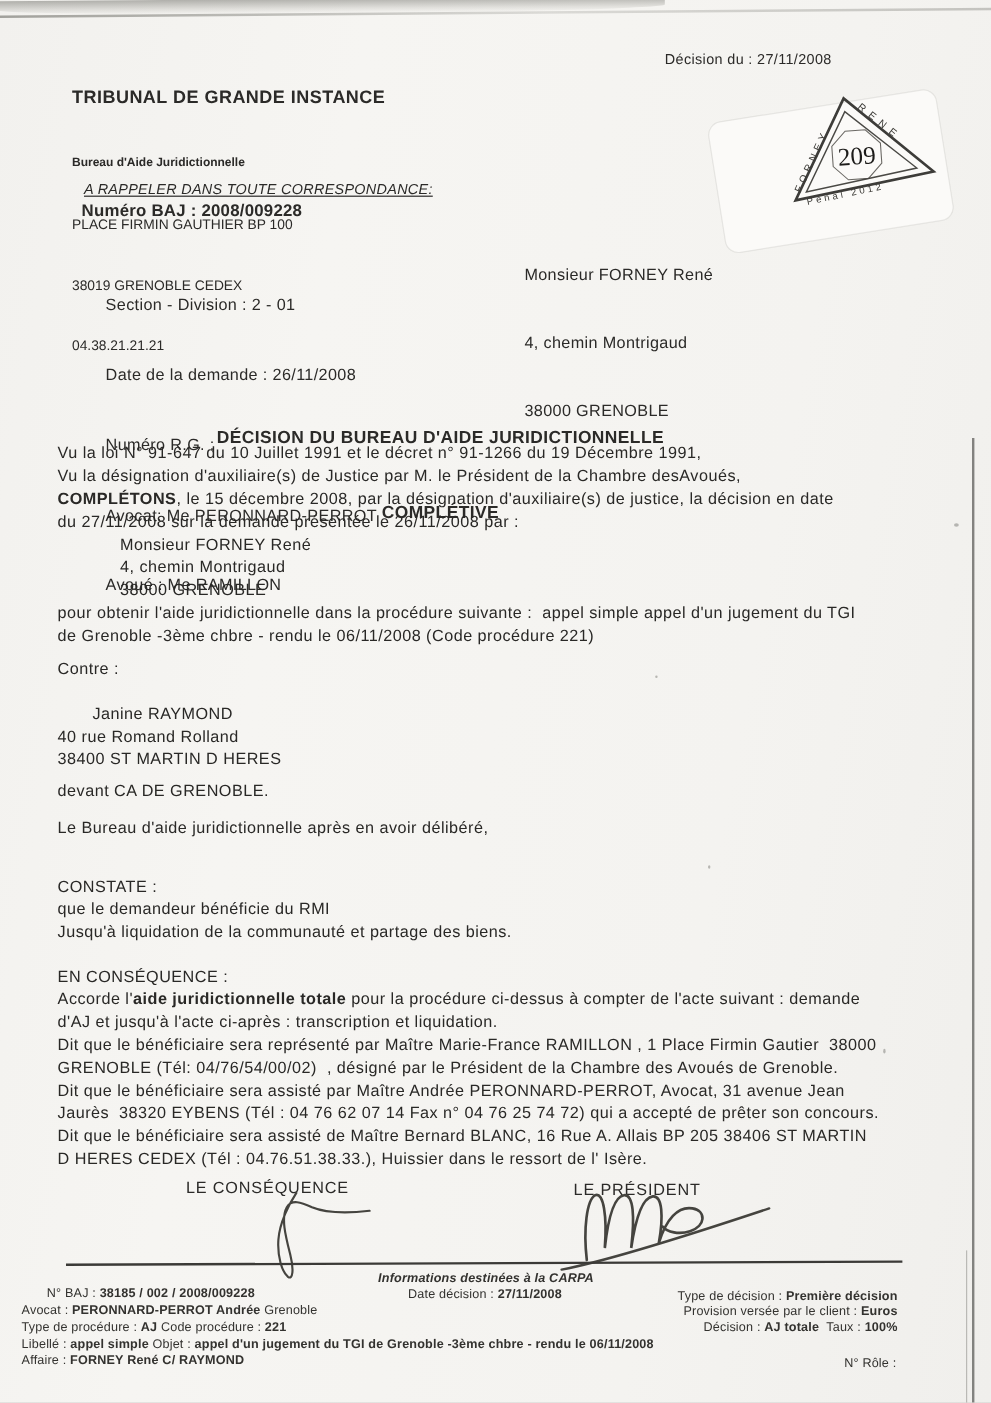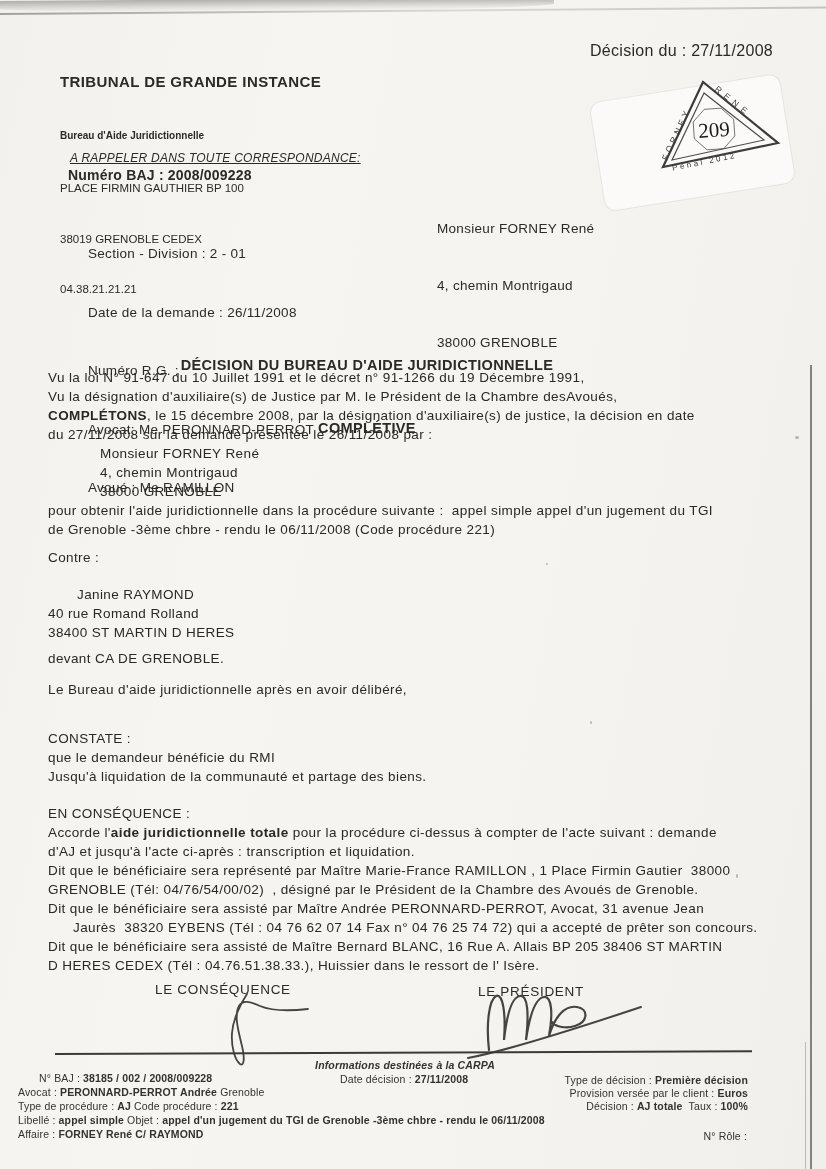"Décision du : 27/11/2008" div.t { font-size: 16px -> 12px; left: 590px -> 554px }
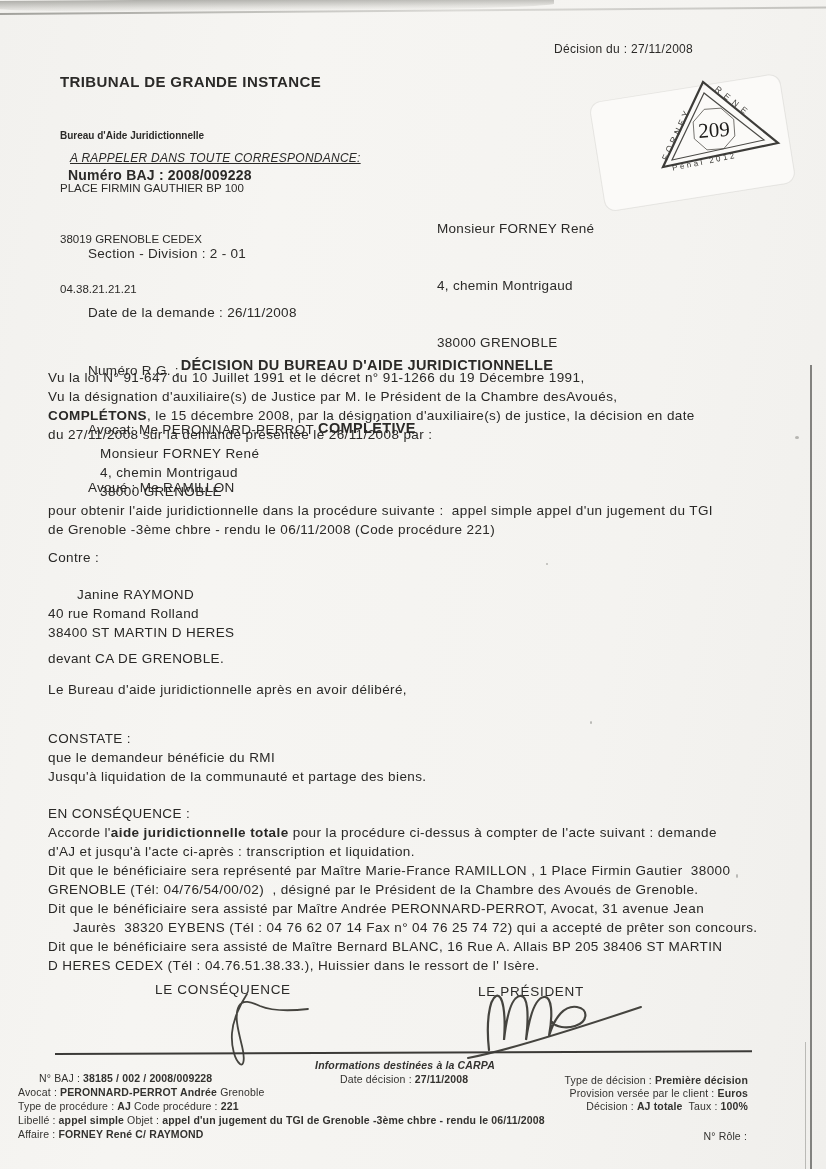"Jaurès 38320 EYBENS (Tél :" div.body-line { margin-left: 25px -> none }
